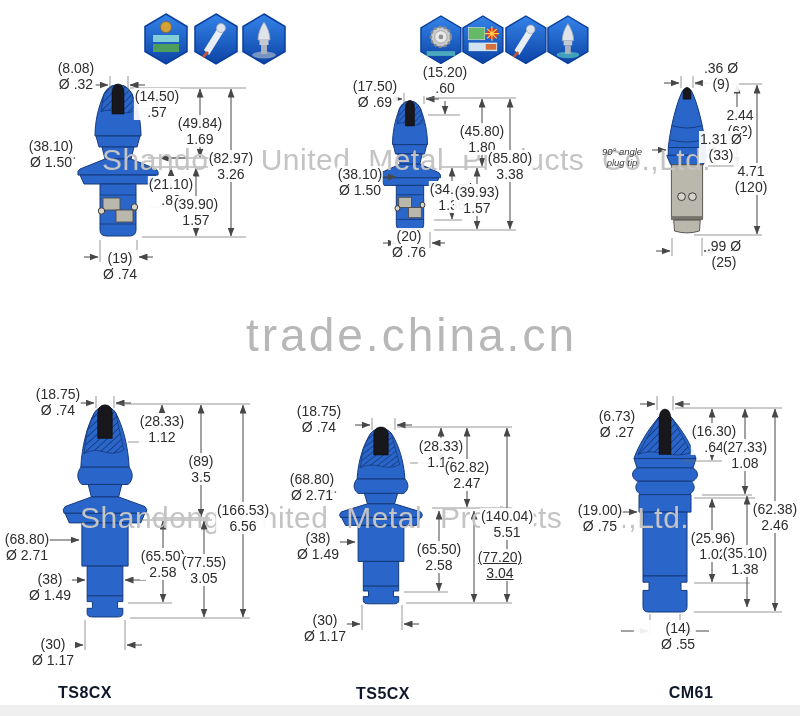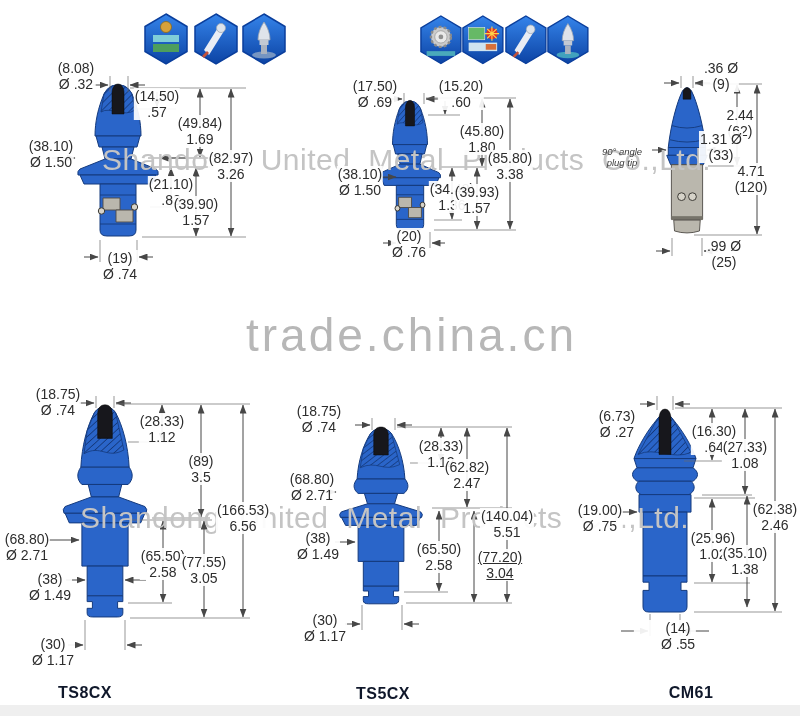"(15.20)" span.dim-label { margin-left: 16px -> none; top: 78px -> 64px }
